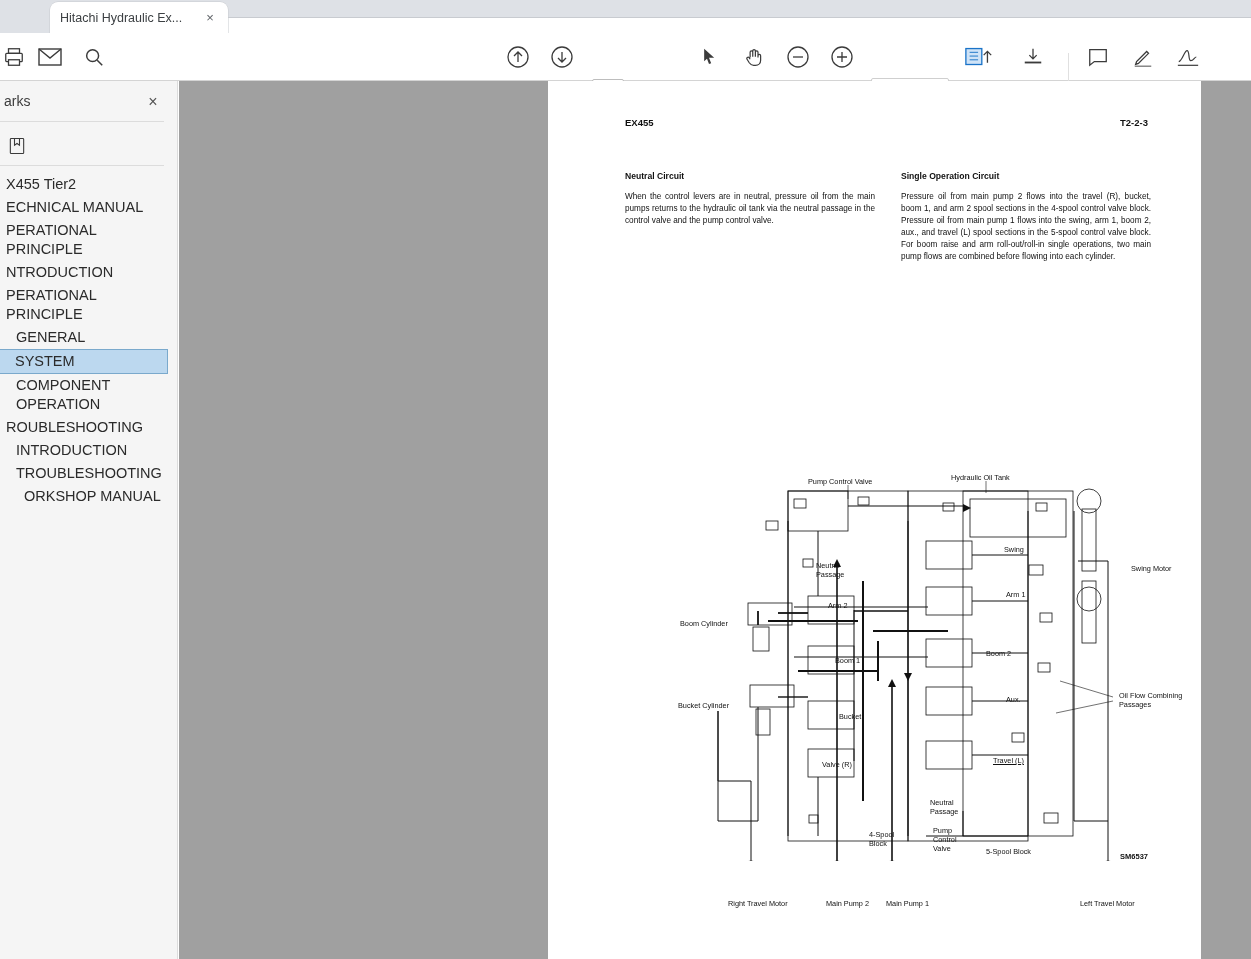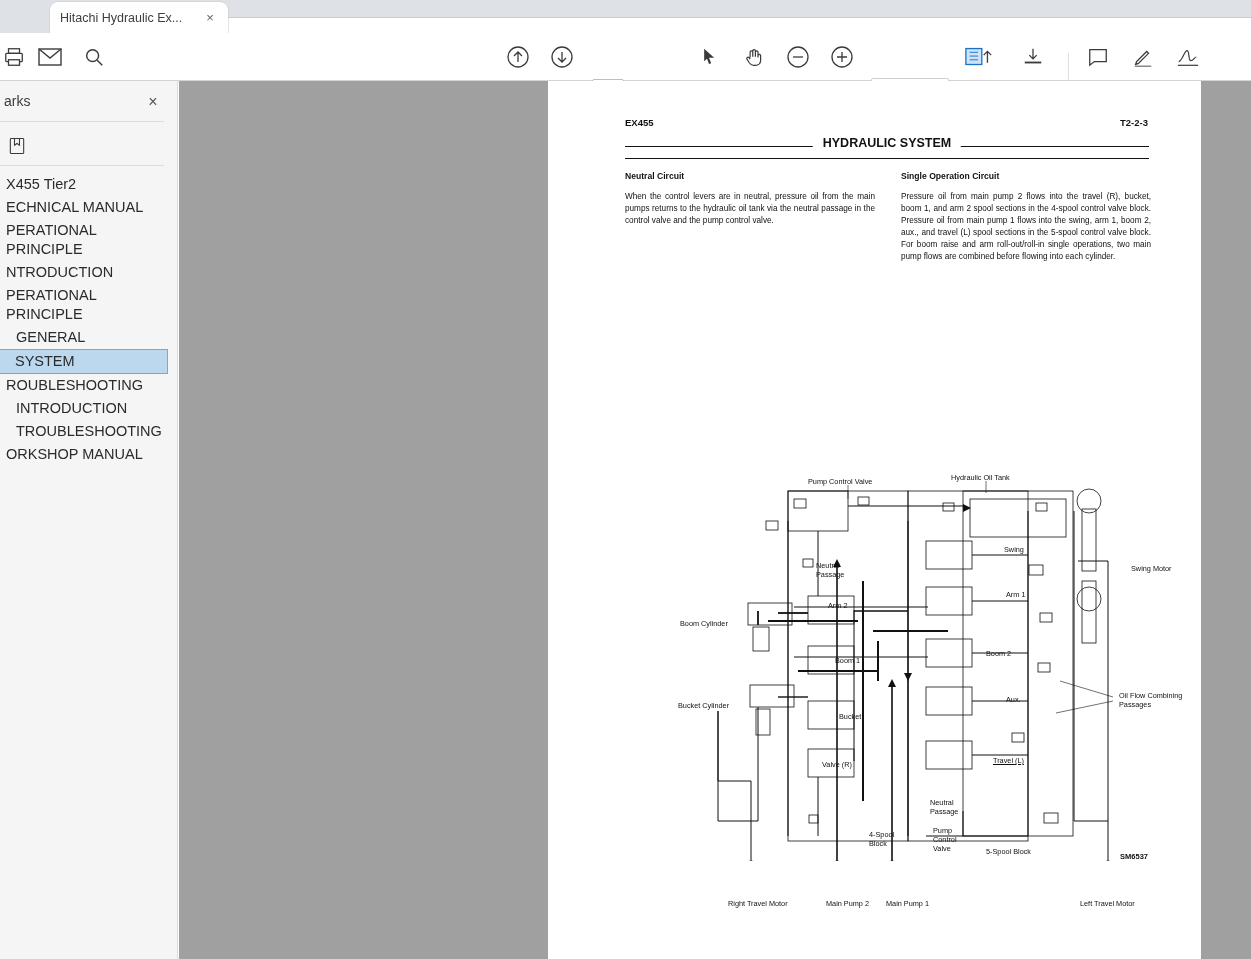"HYDRAULIC SYSTEM" div { html: <div> <div></div> <div>HYDRAULIC SYSTEM</div> <div></div> </div> -> none }
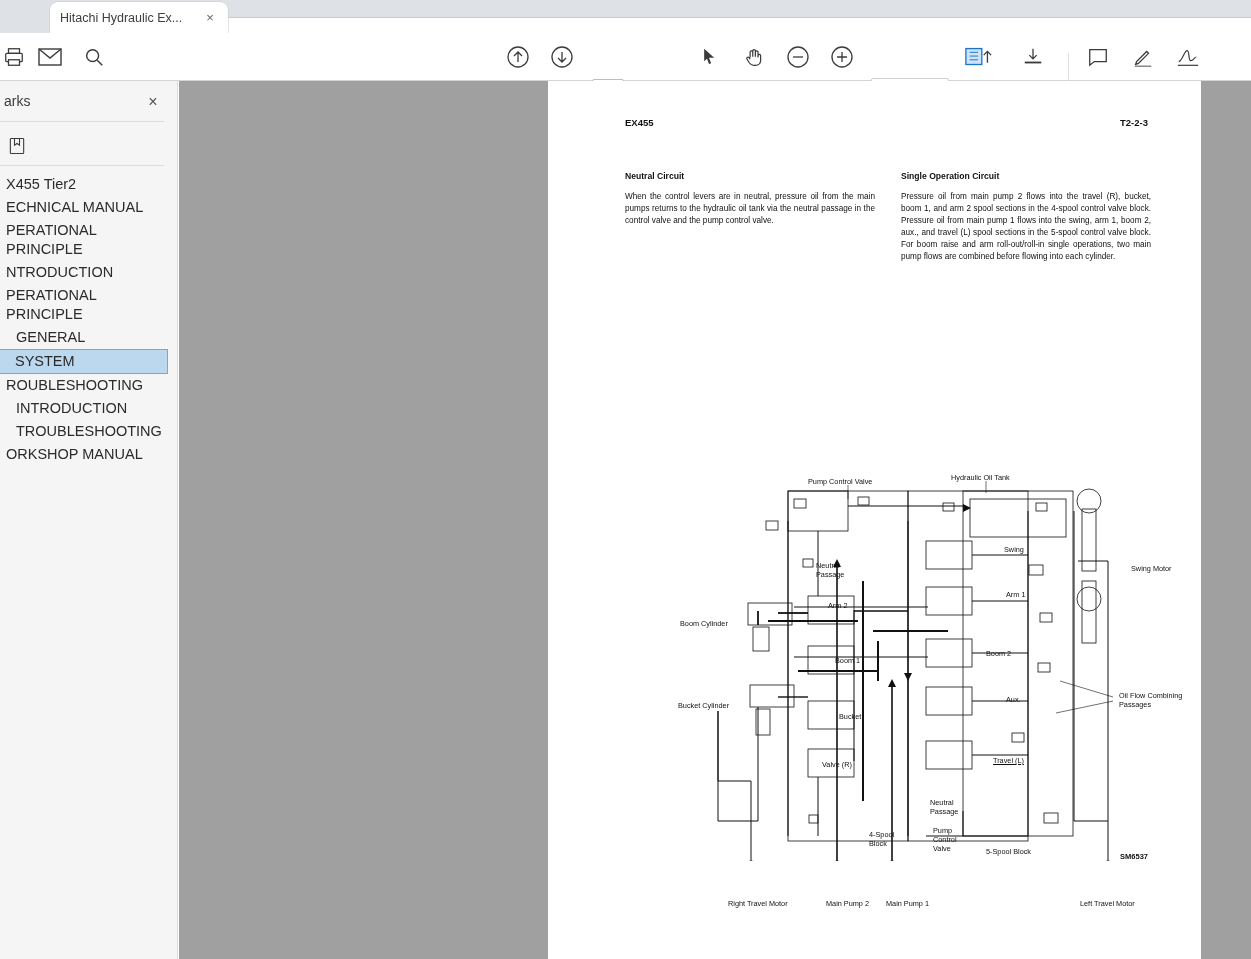"COMPONENT" div.bm { html: none -> <div><span>COMPONENT OPERATION</span></div> }
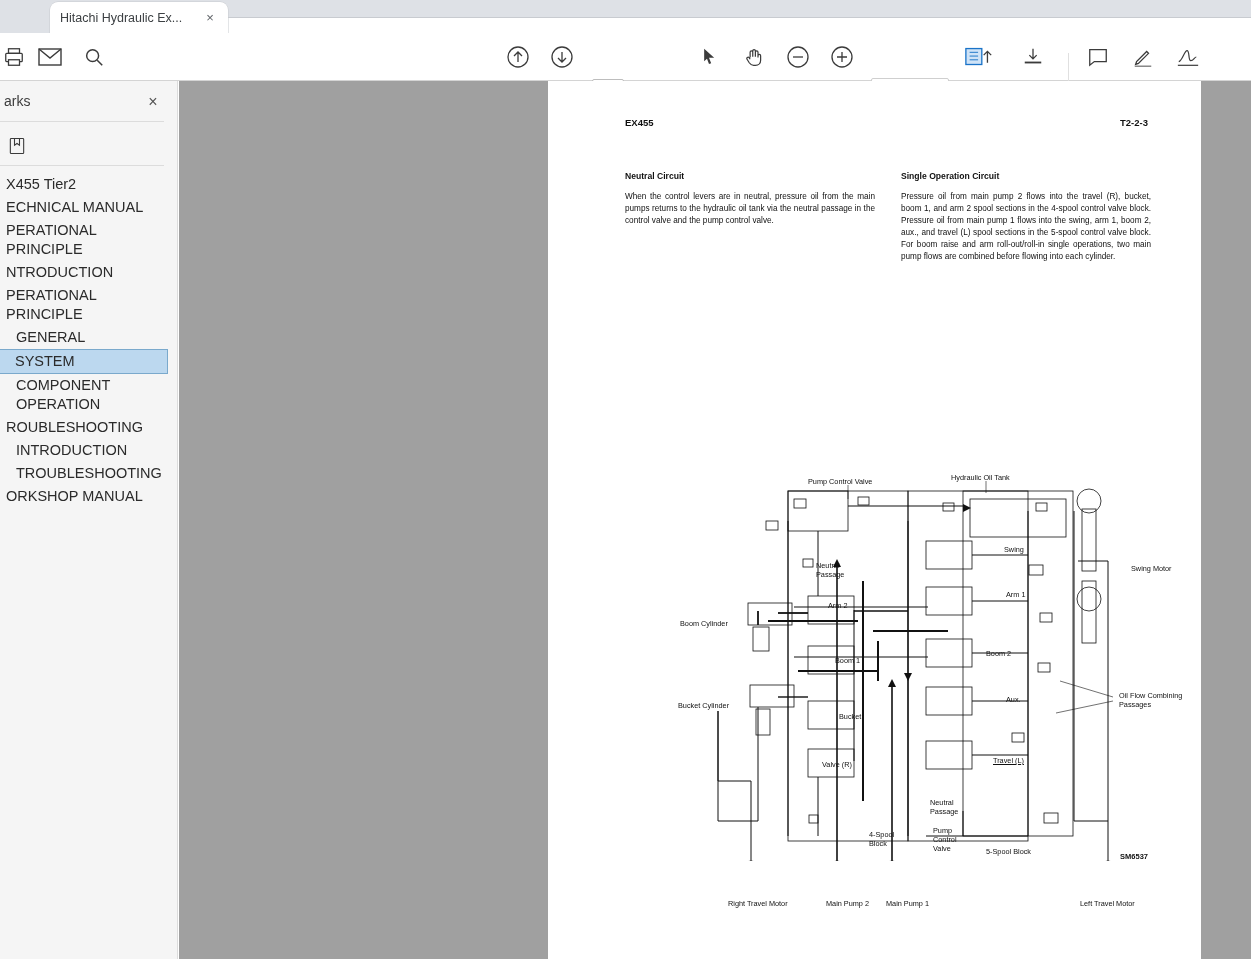"ORKSHOP MANUAL" div.bm { padding-left: 6px -> 24px }
